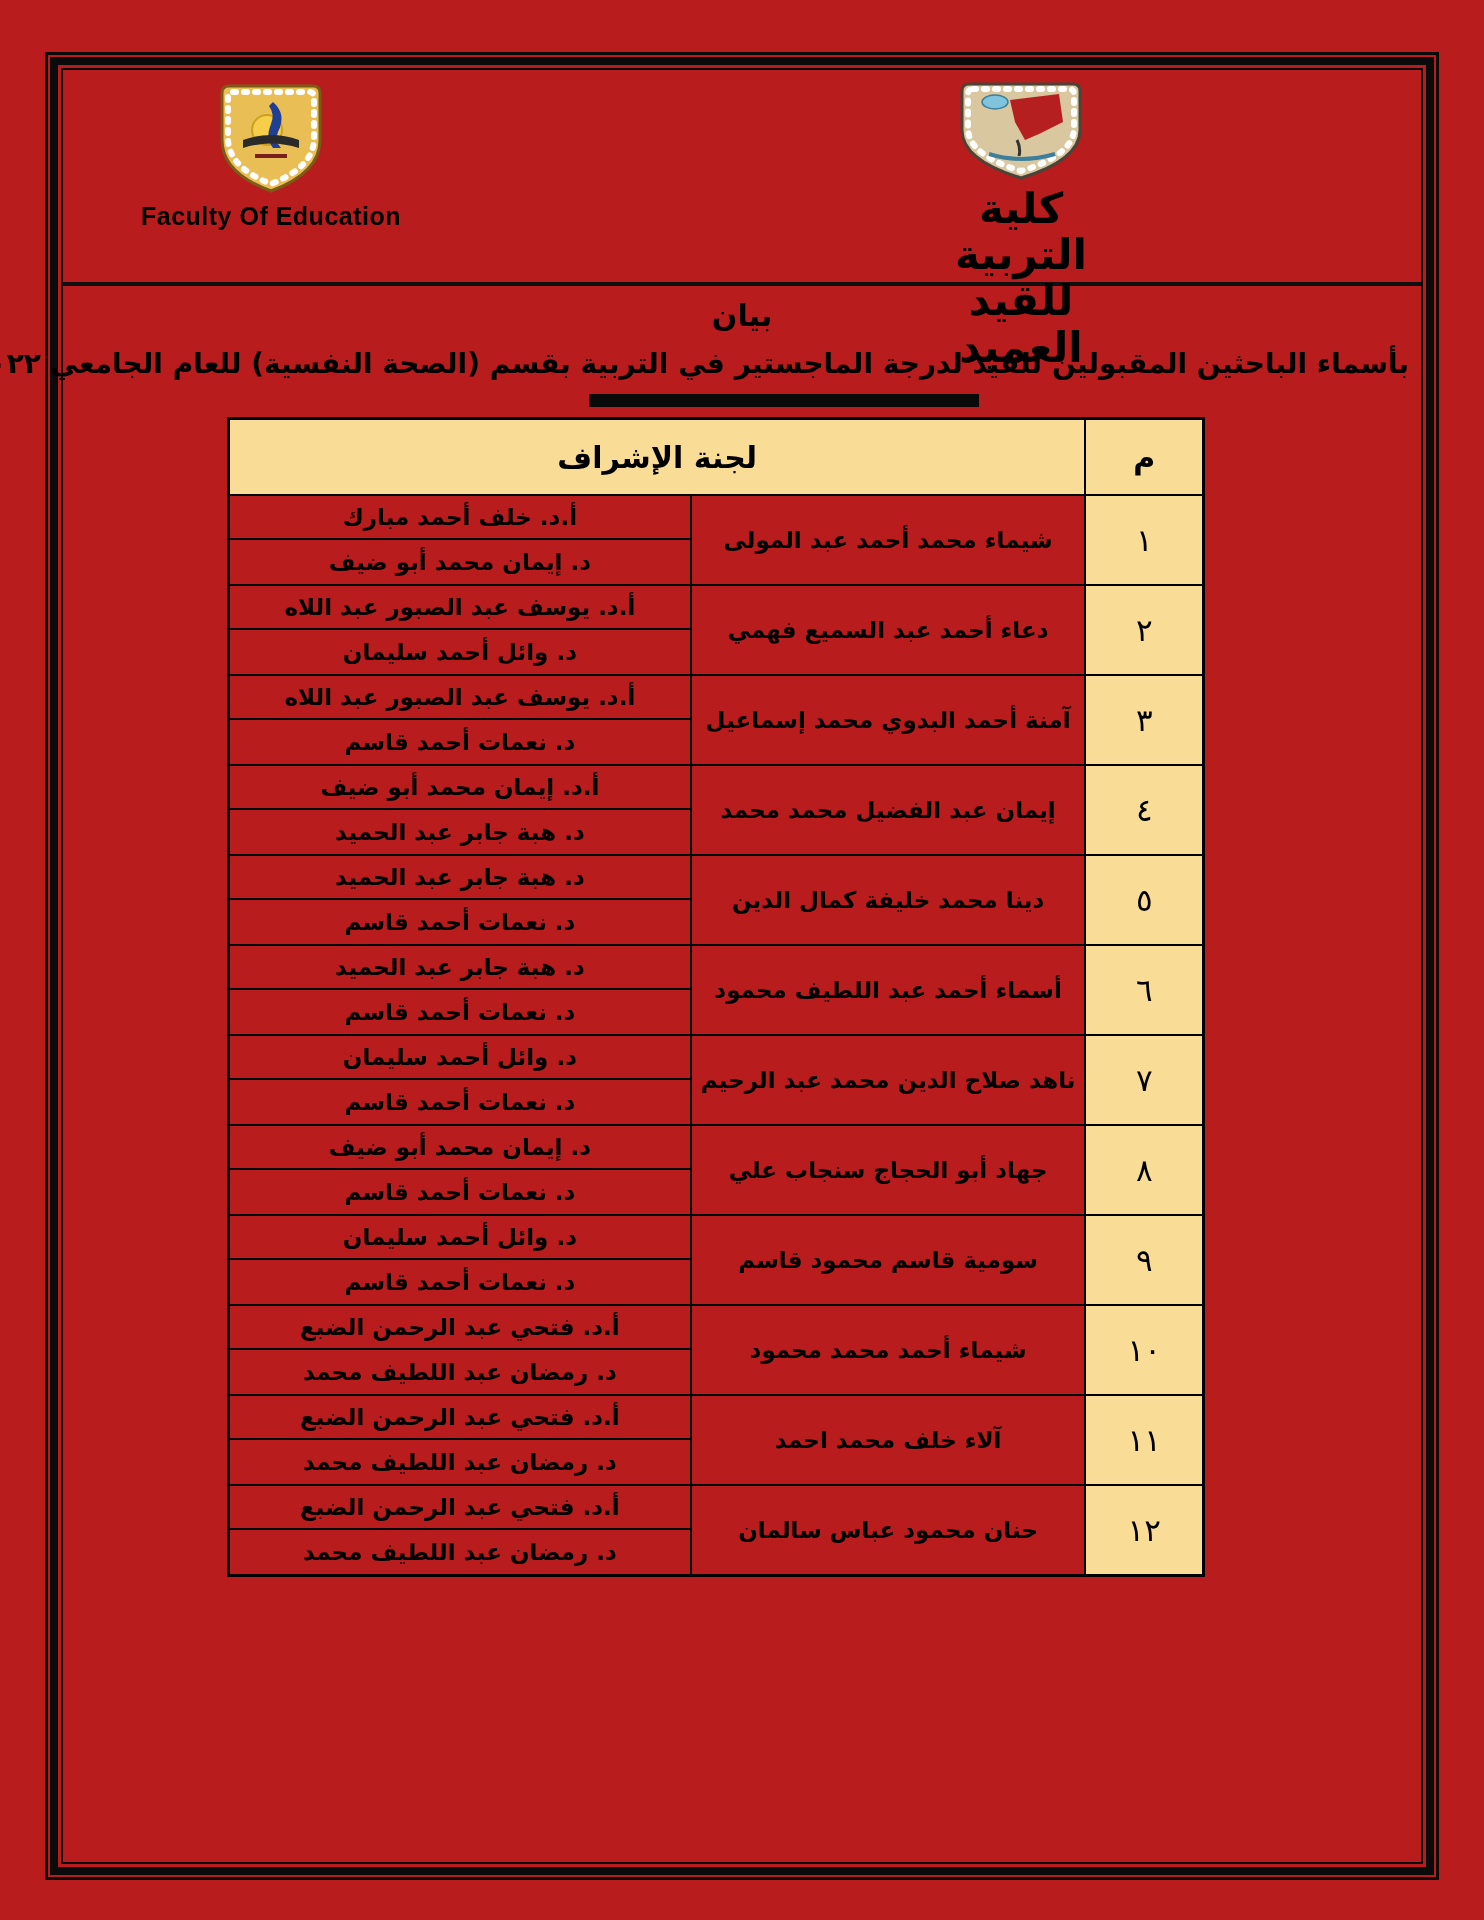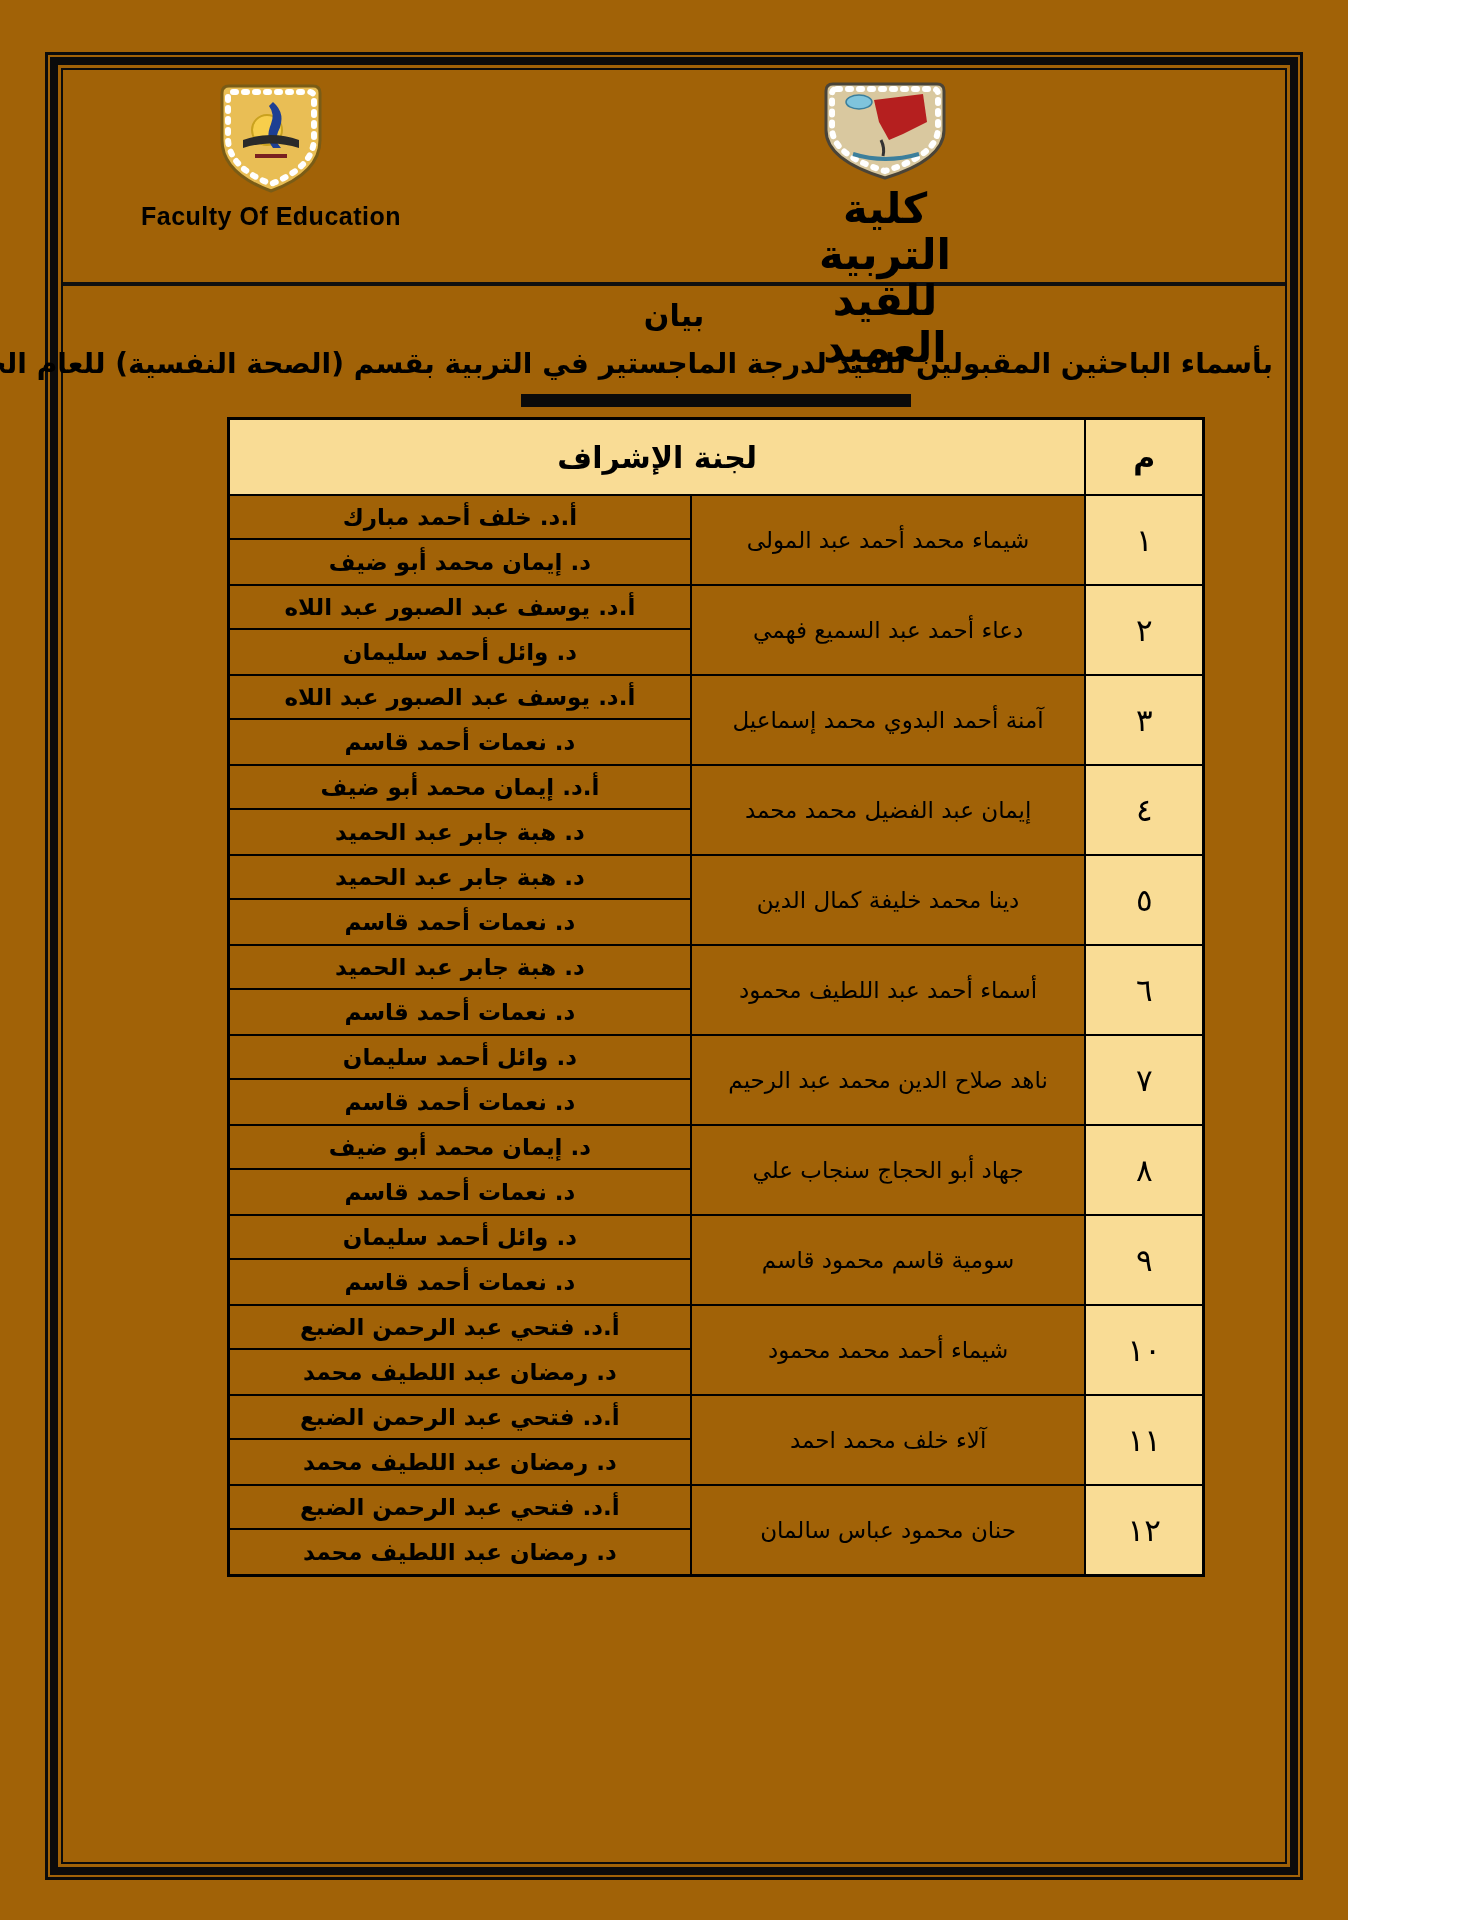"Faculty Of Education" .page { background: #a16207 -> #b91c1c; width: 1348px -> 1484px }
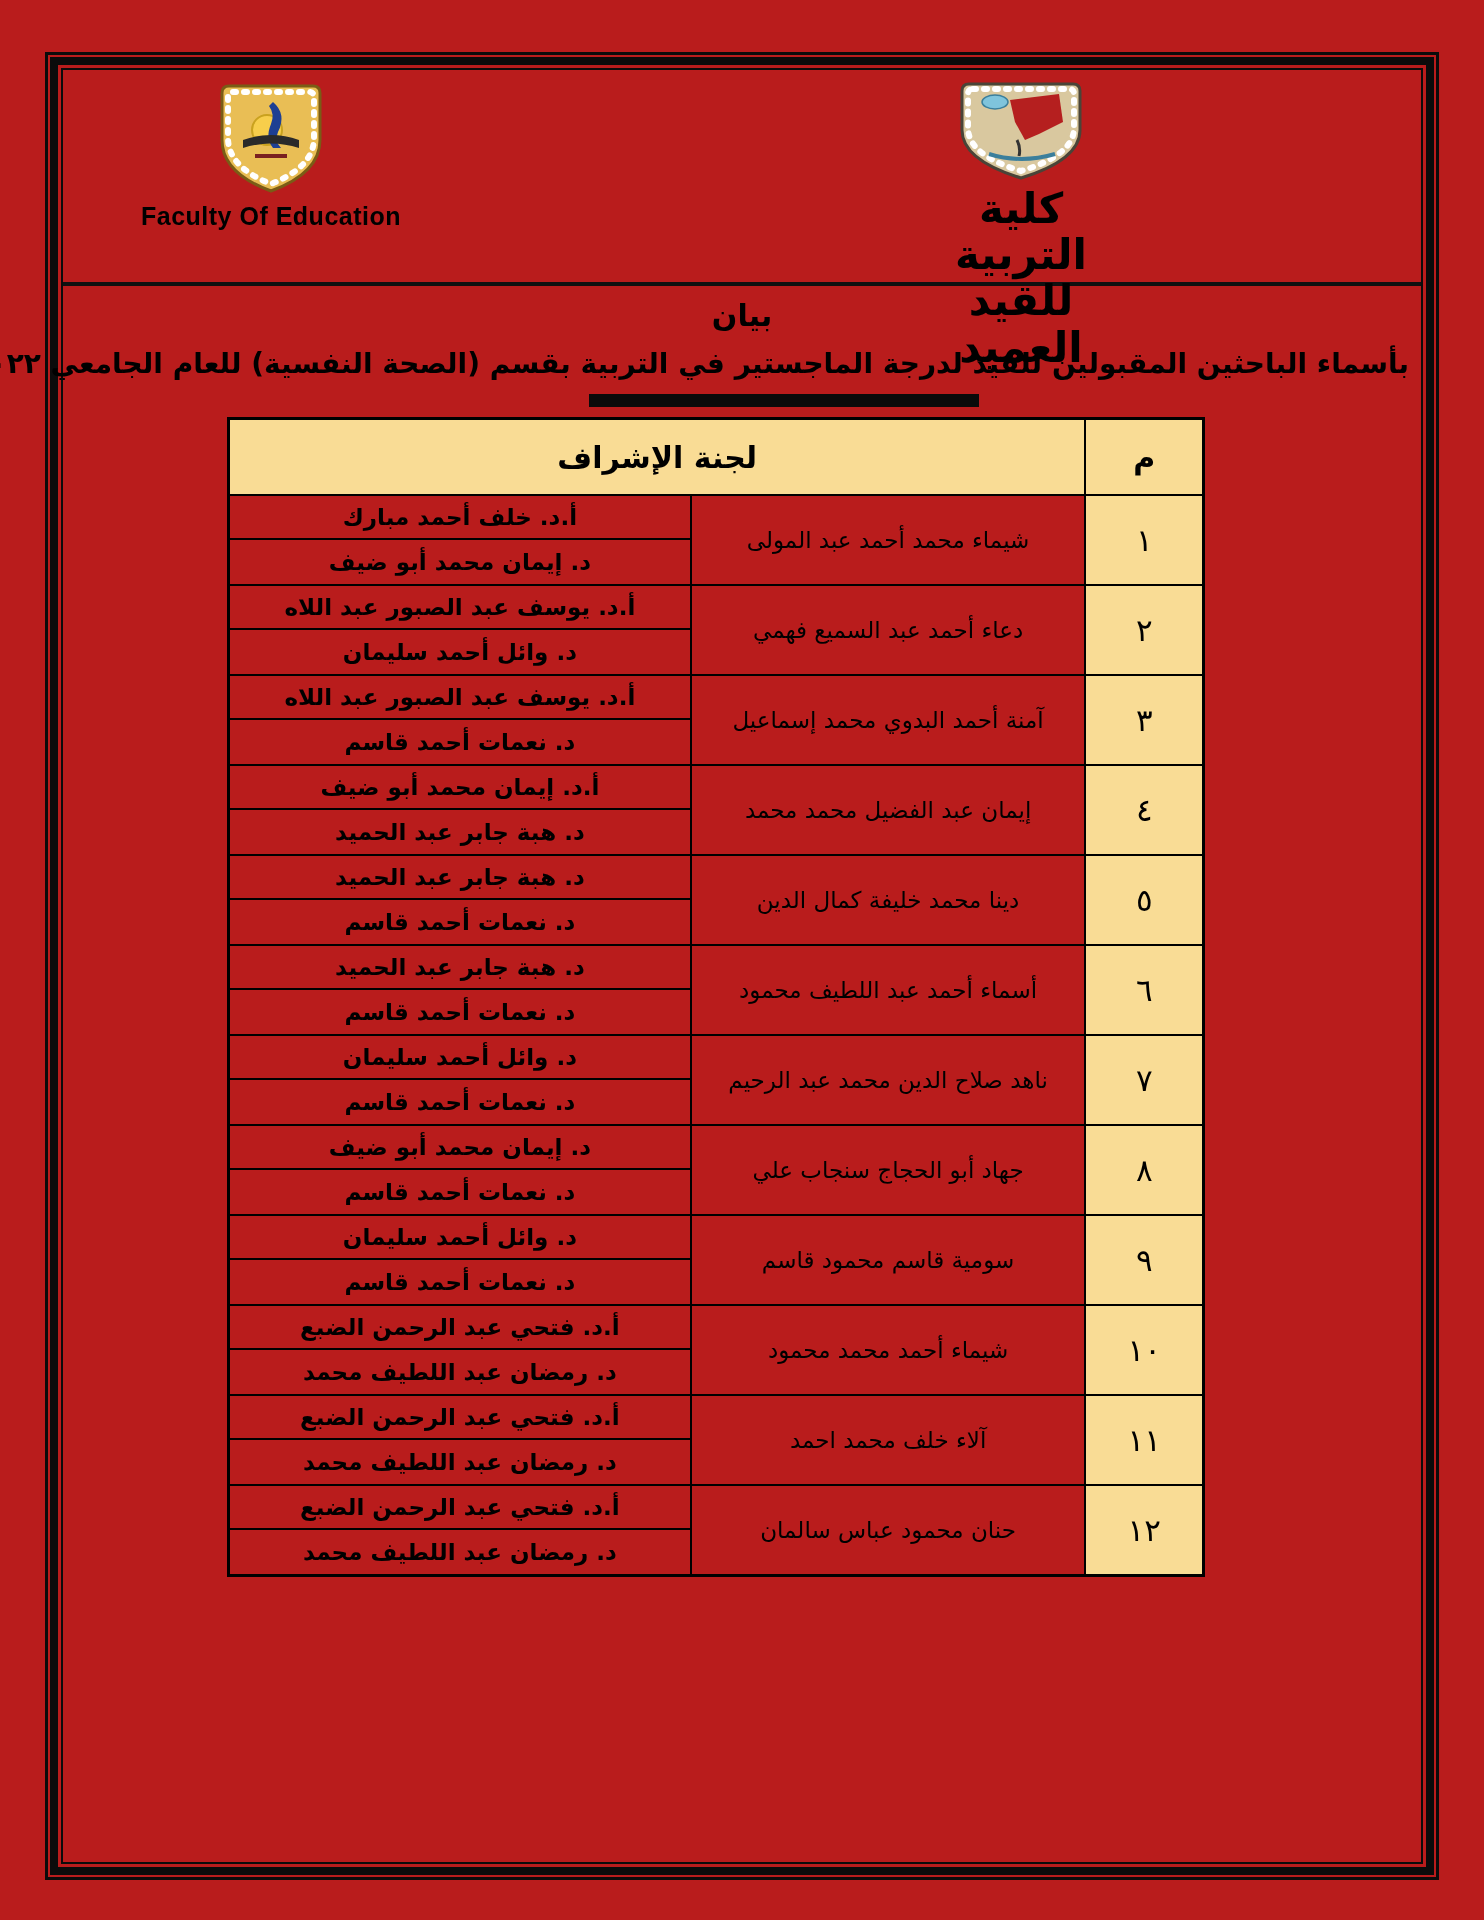"شيماء محمد أحمد عبد المولى" .c-name { font-weight: normal -> bold }
